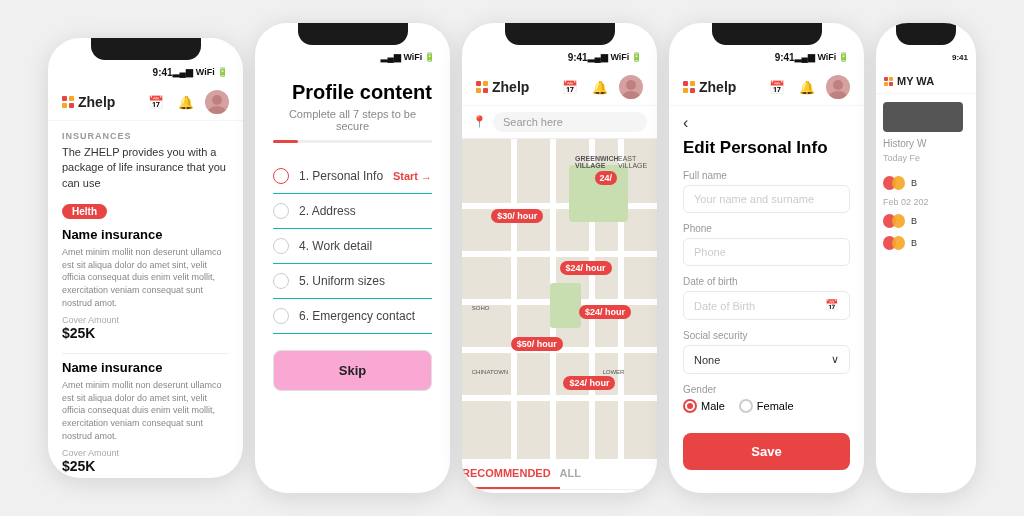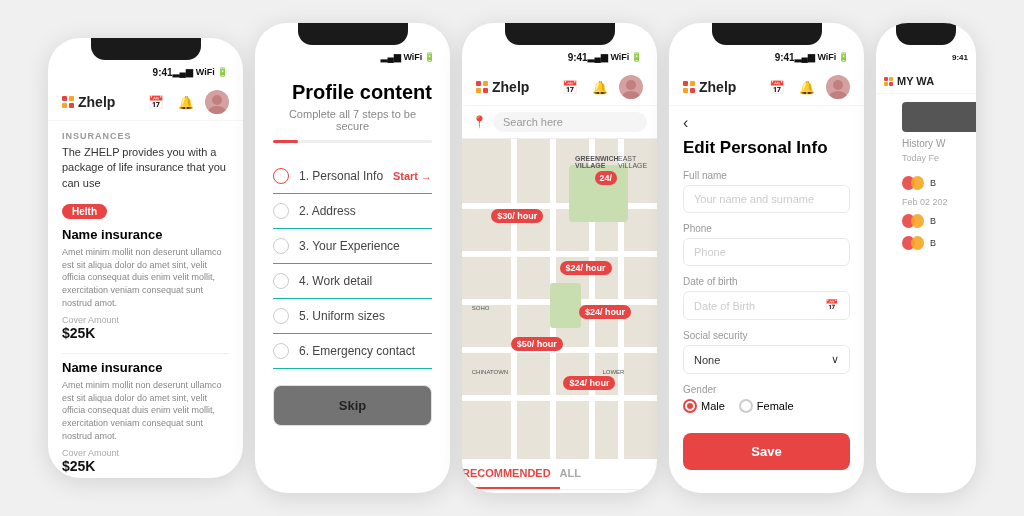"History W" .phone-5 .content { padding: 8px 26px -> 8px 7px }
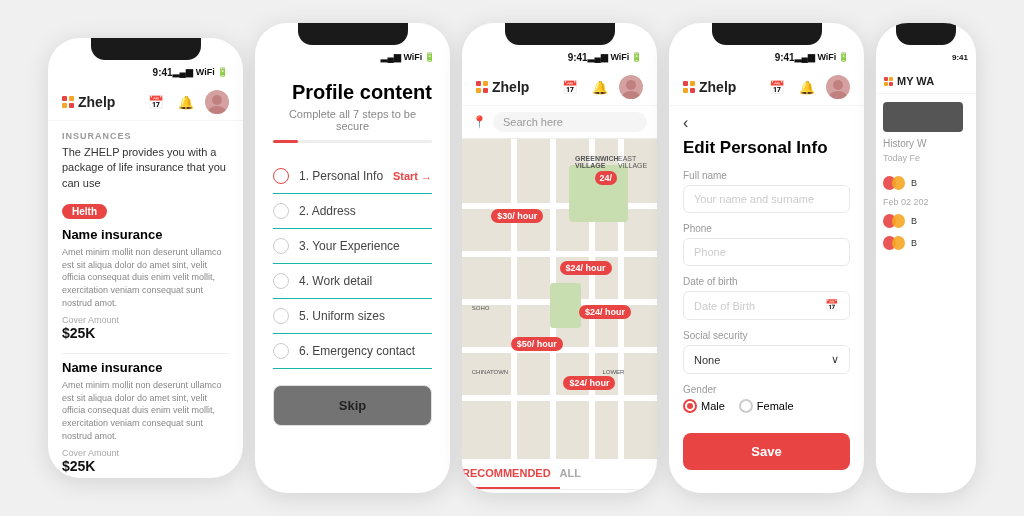"3. Your Experience" div.step-item { html: <div> <div></div> <span>3. Your Experience</span> </div> -> none }
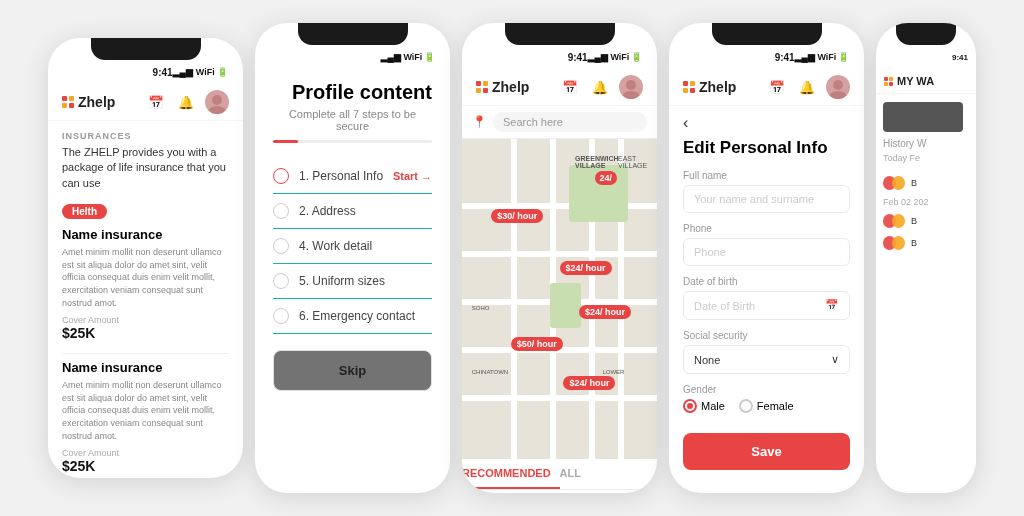"Skip" .skip-btn { background: #737373 -> #f9a8d4 }
